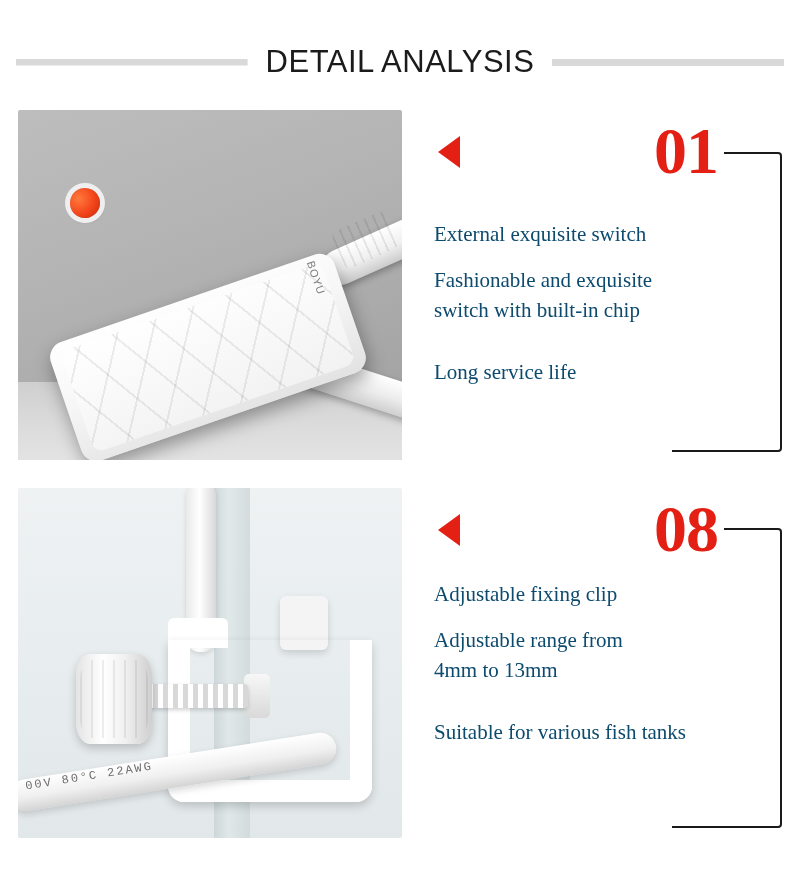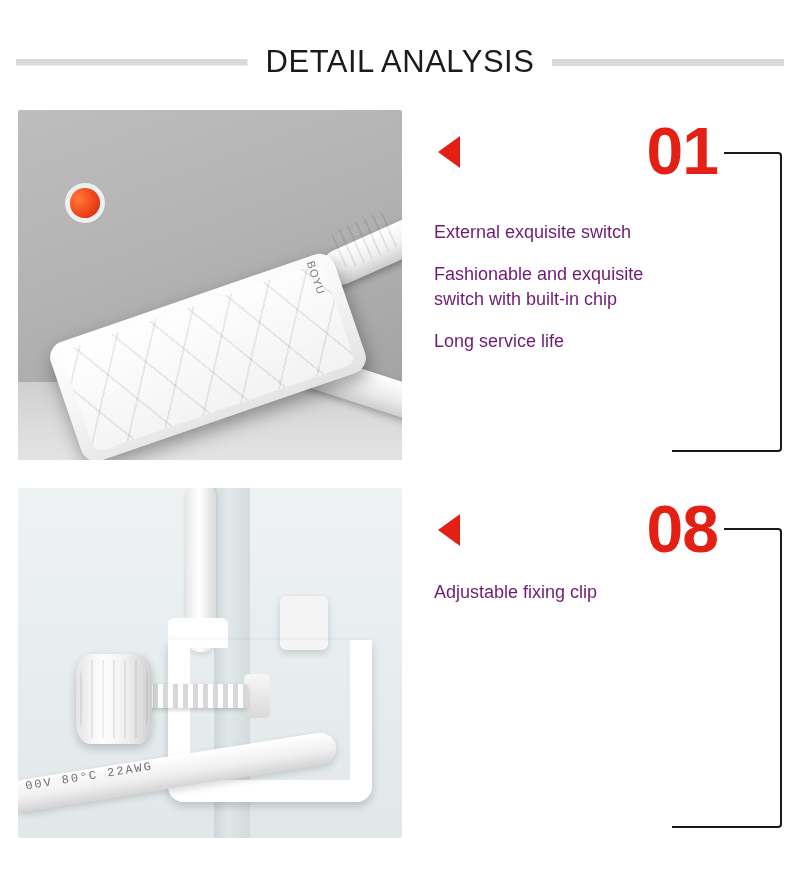"01" .panel { font-family: none -> Liberation Serif, serif }
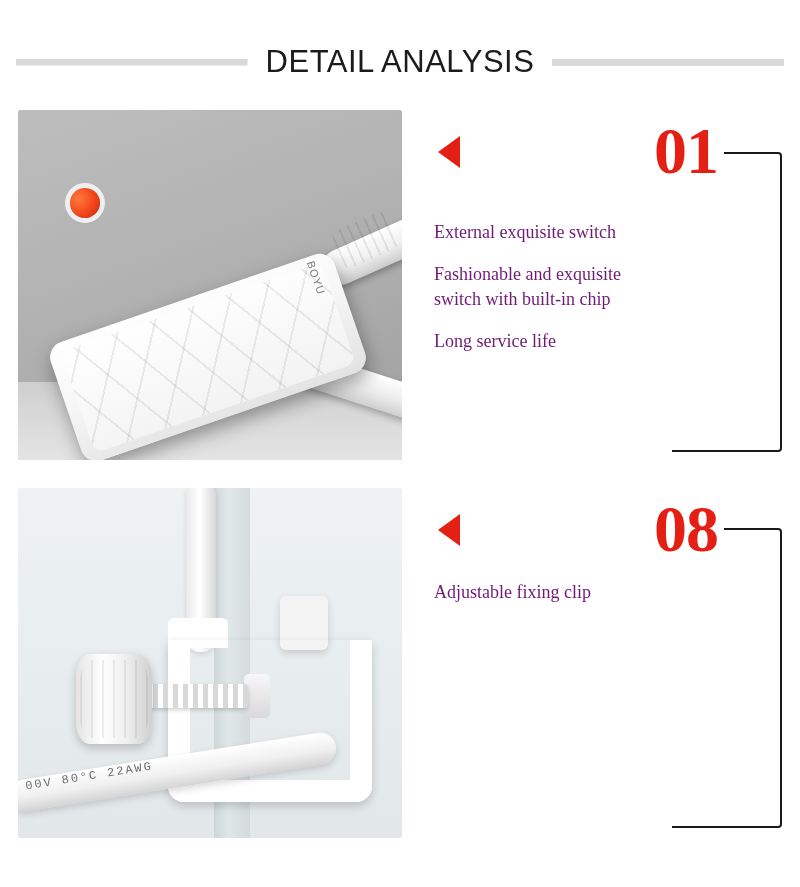"External exquisite switch" .line { color: #701a75 -> #0c4a6e; font-size: 18px -> 21px }
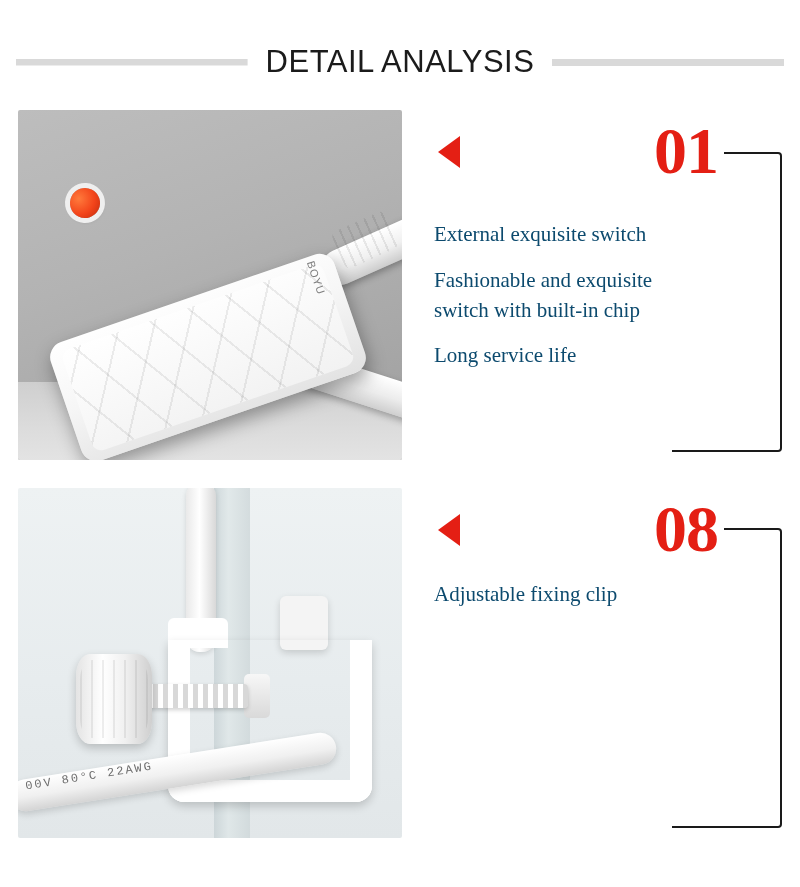"Long service life" .line:last-child { margin-top: none -> 33px }
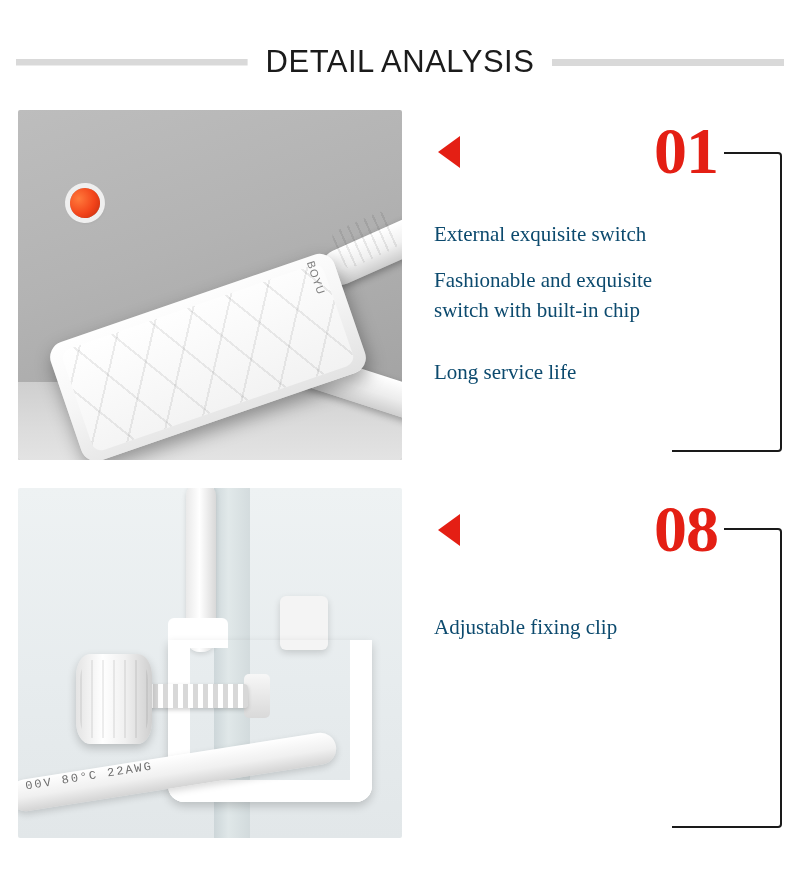"Adjustable range from" div.line { html: none -> <div>Adjustable range from 4mm to 13mm</div> }
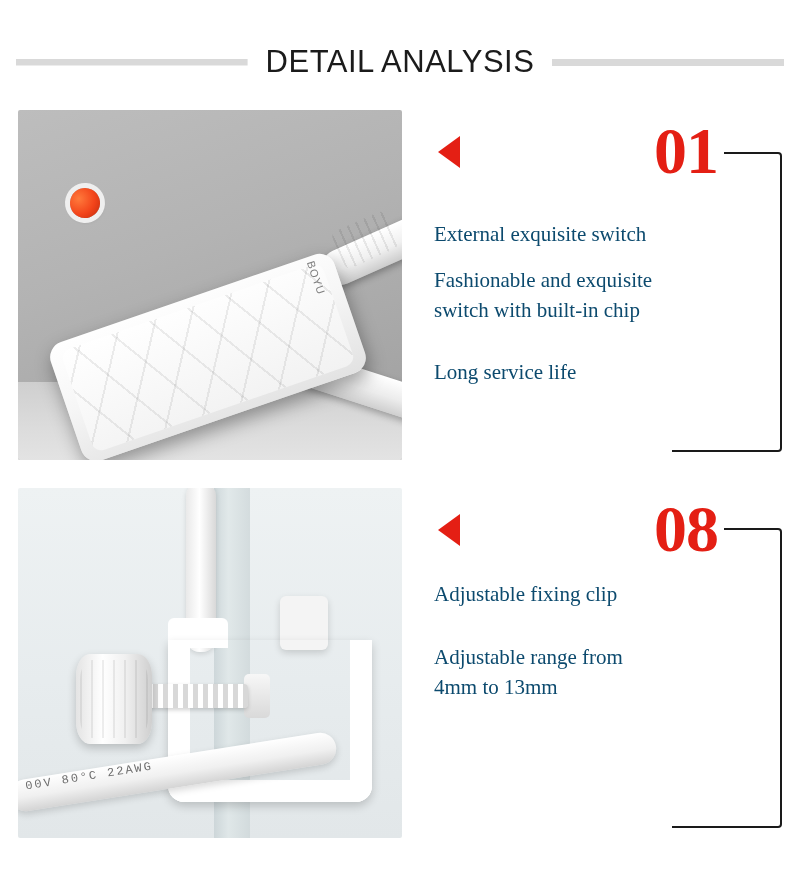"Suitable for various fish tanks" div.line { html: none -> <div>Suitable for various fish tanks</div> }
